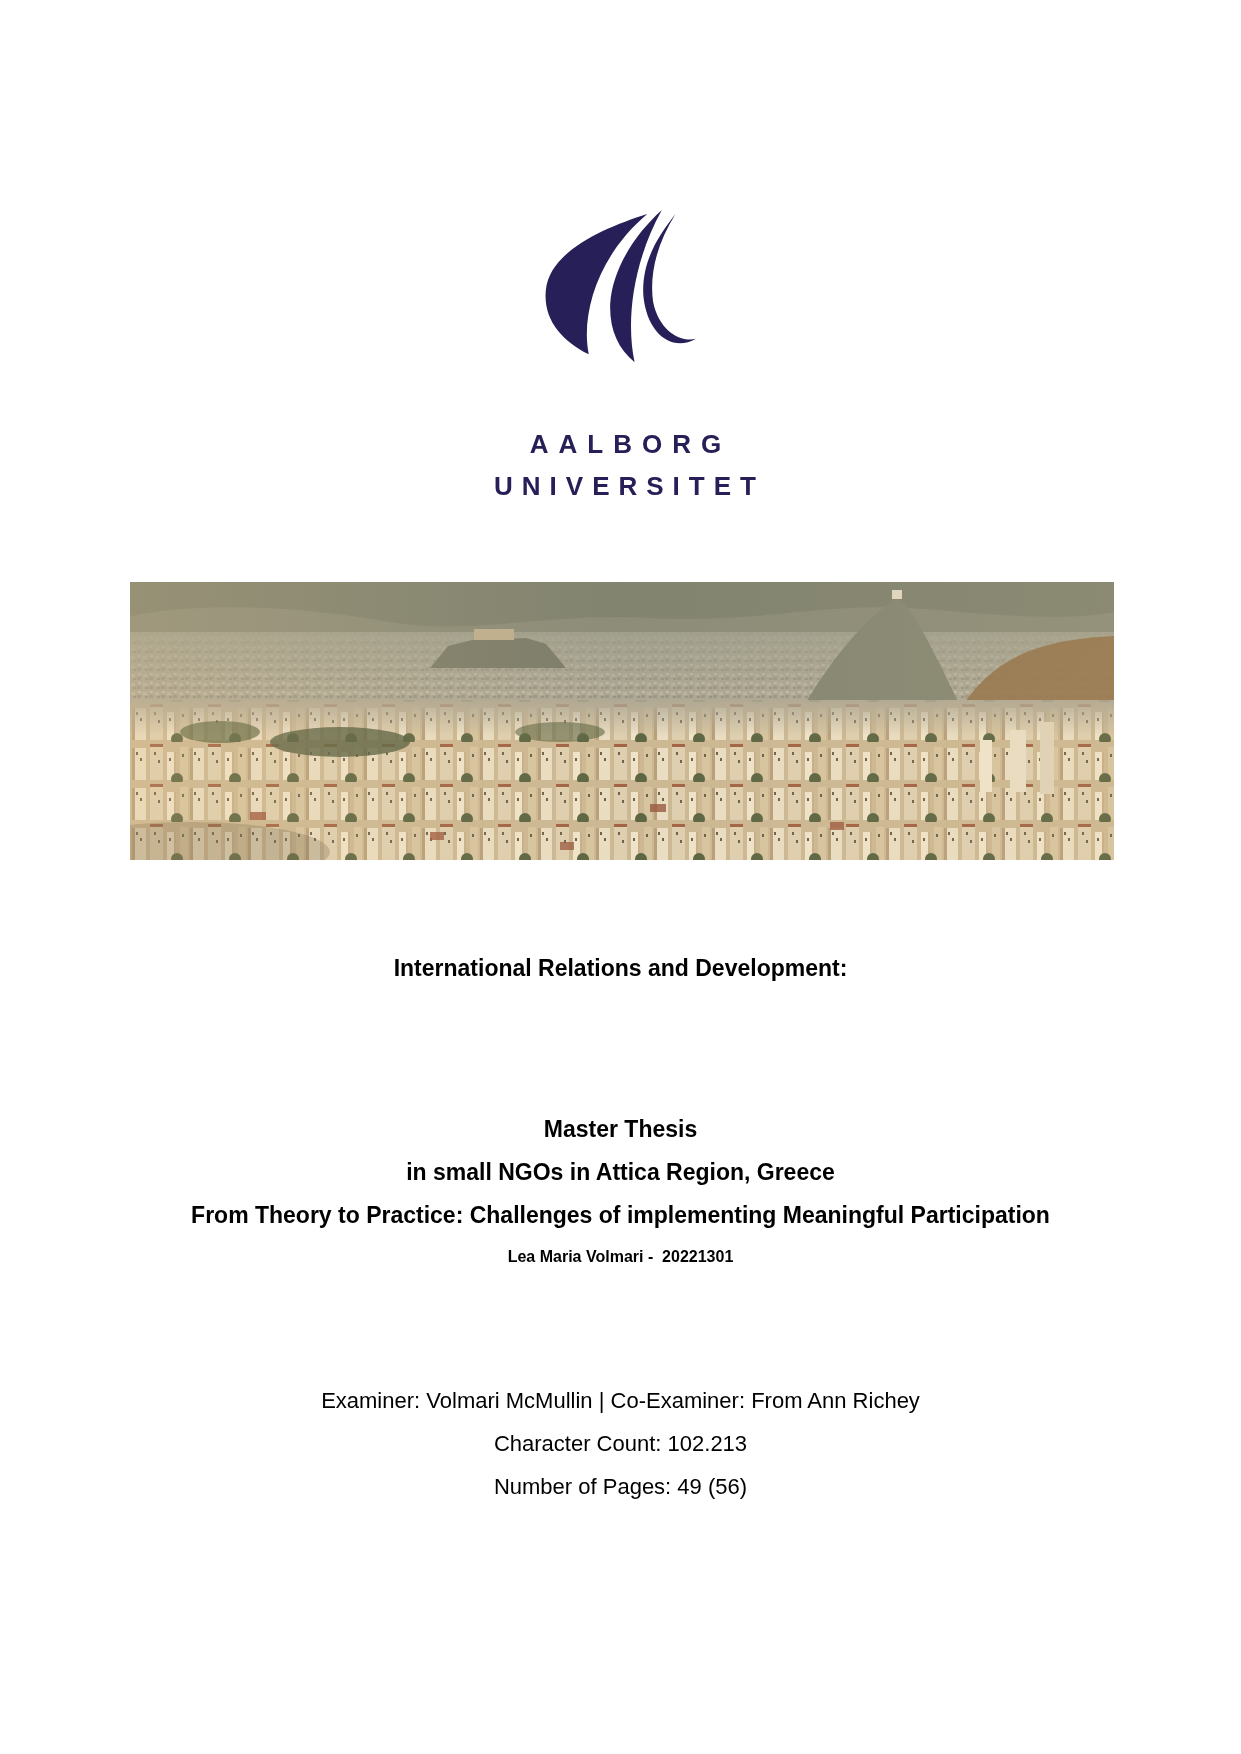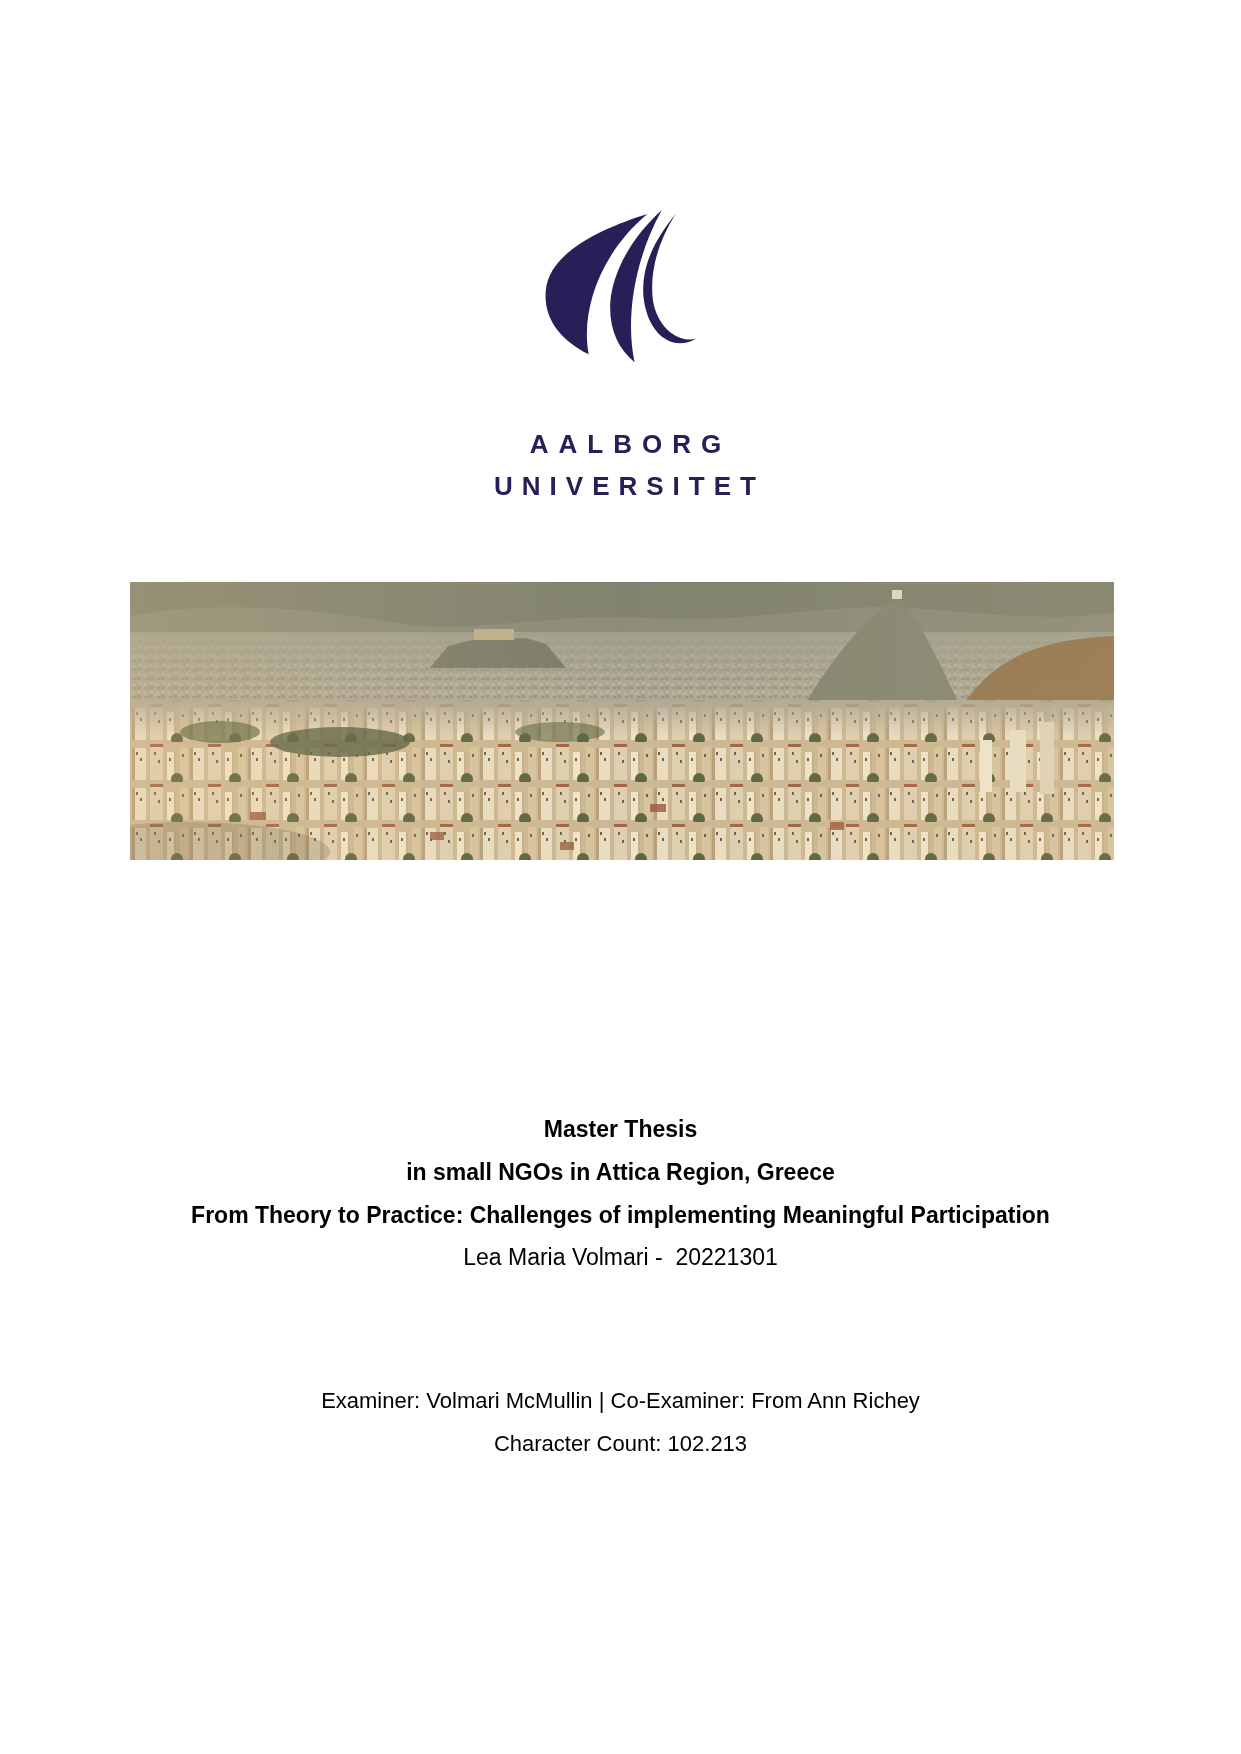"International Relations and Development:" div { html: none -> <div>International Relations and Development:</div> }
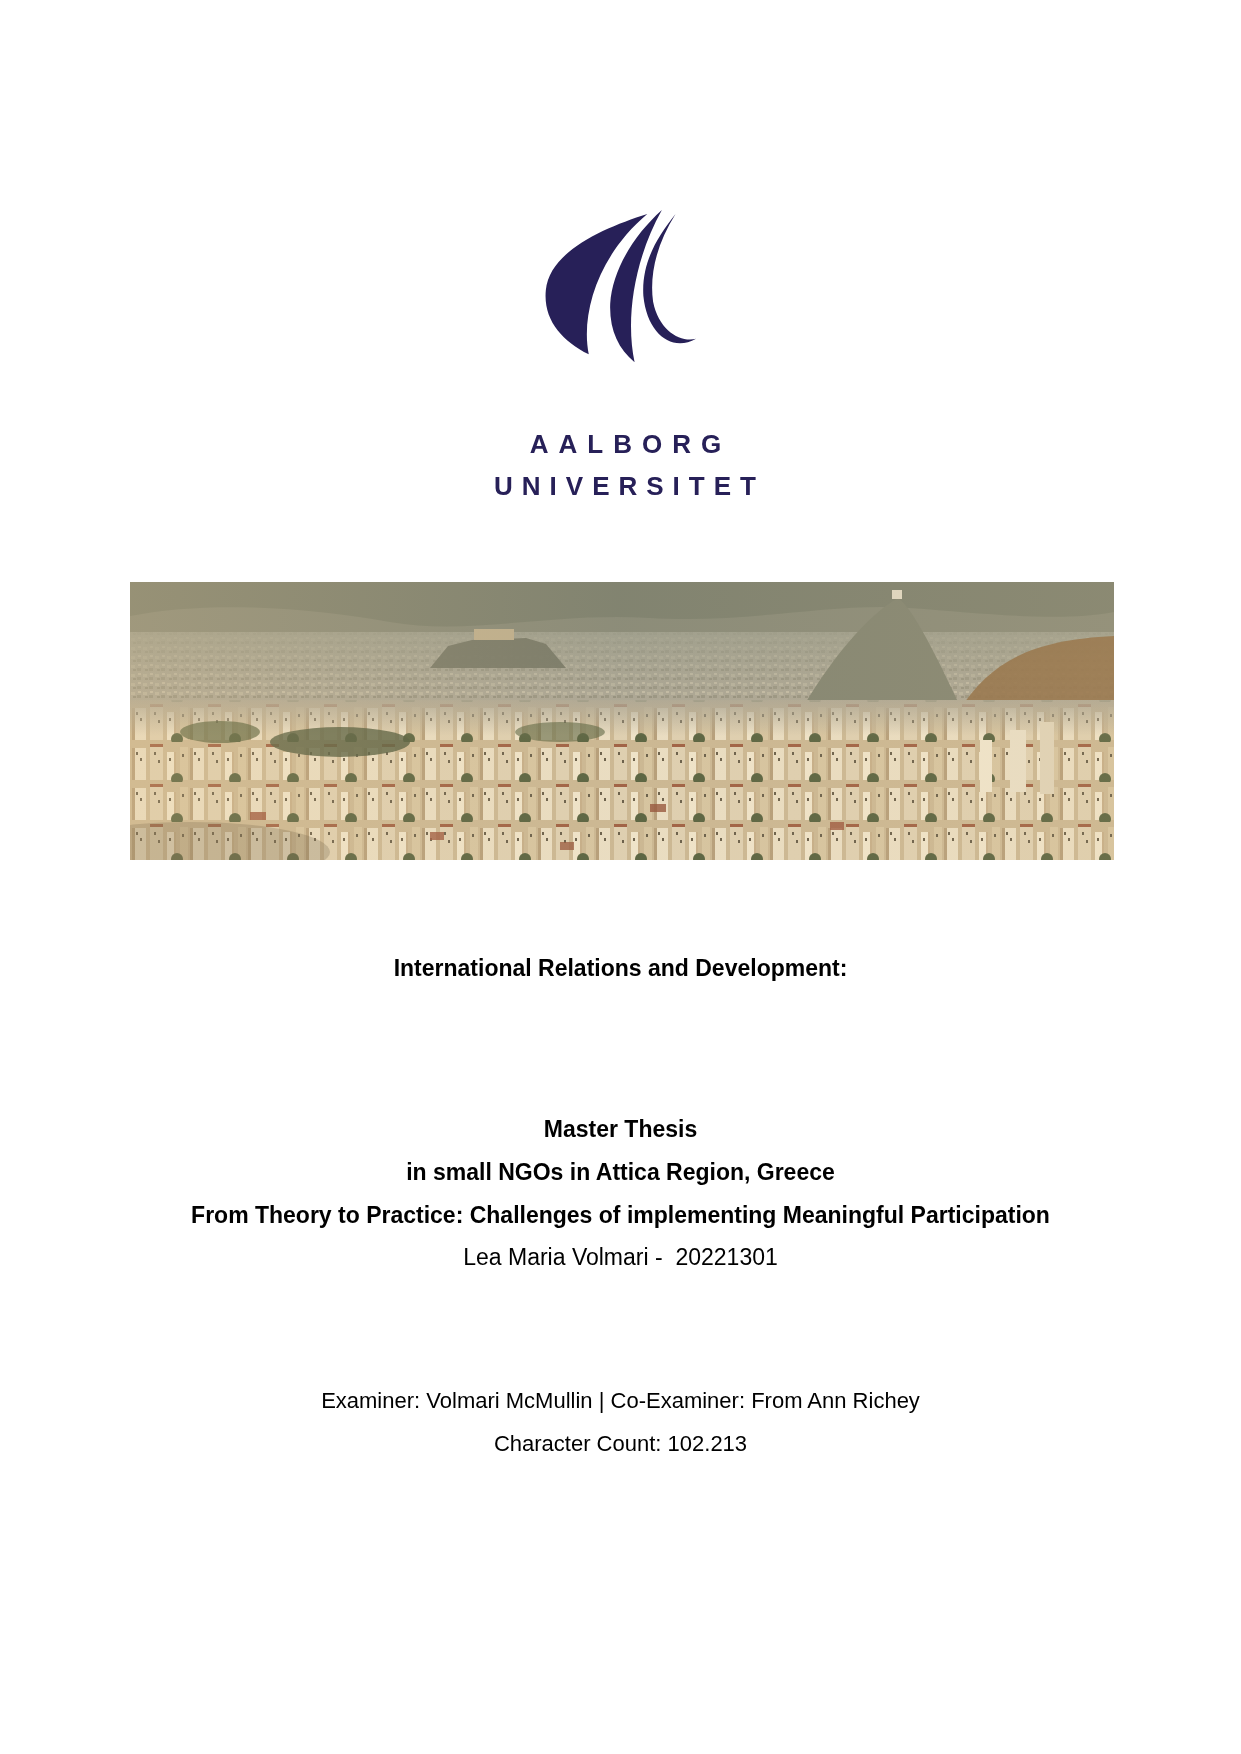"Lea Maria Volmari - 20221301" #author-line { font-size: 23px -> 16px; font-weight: normal -> bold }
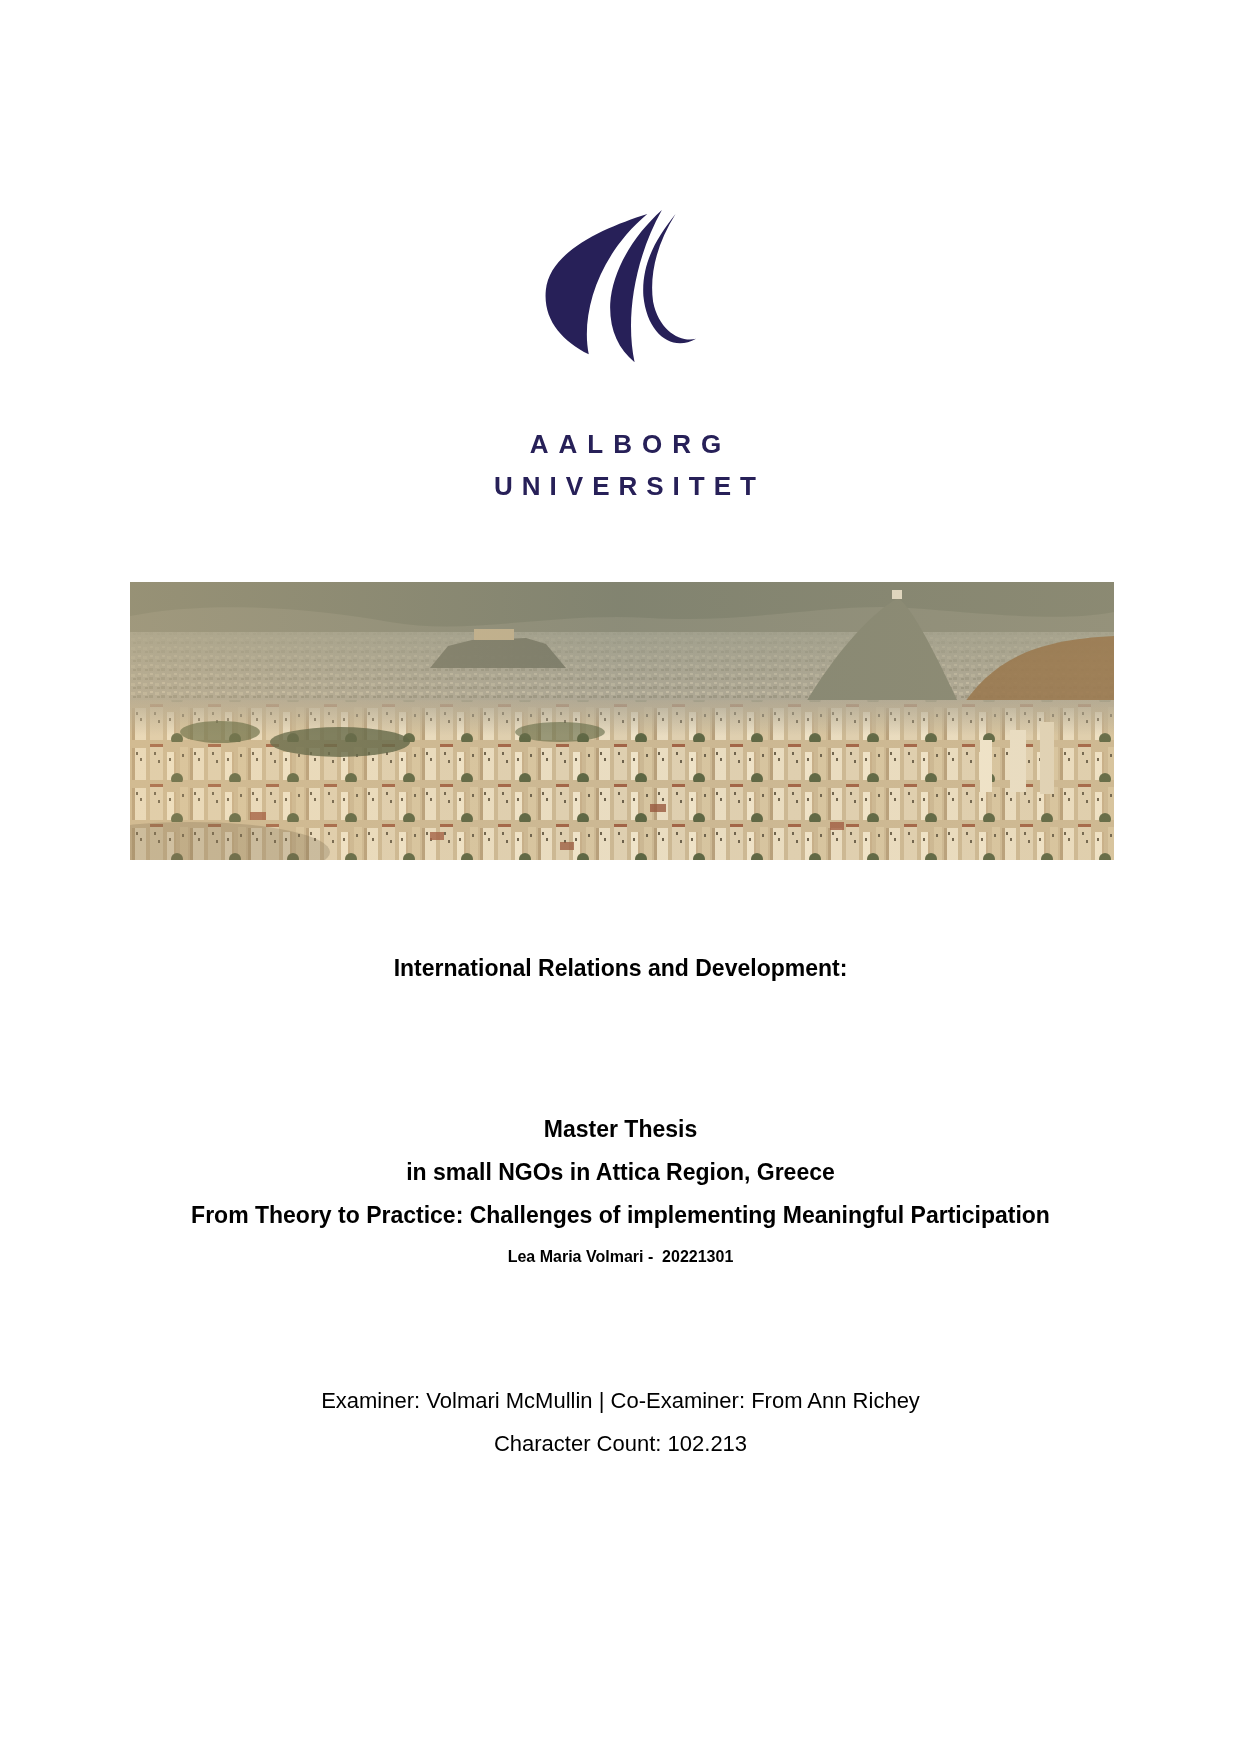"Number of Pages: 49 (56)" div { html: none -> <div> <span>Number of Pages:</span> <span>49 (56)</span> </div> }
